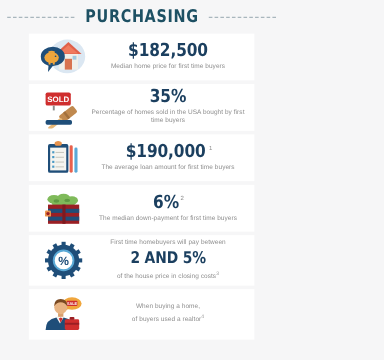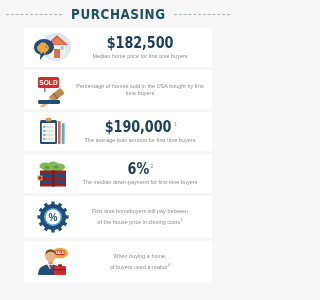"35%" div { html: none -> <div> <span>35%</span> </div> }
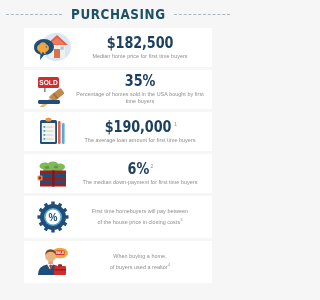"2 AND 5%" div { html: none -> <div> <span>2 AND 5%</span> </div> }
